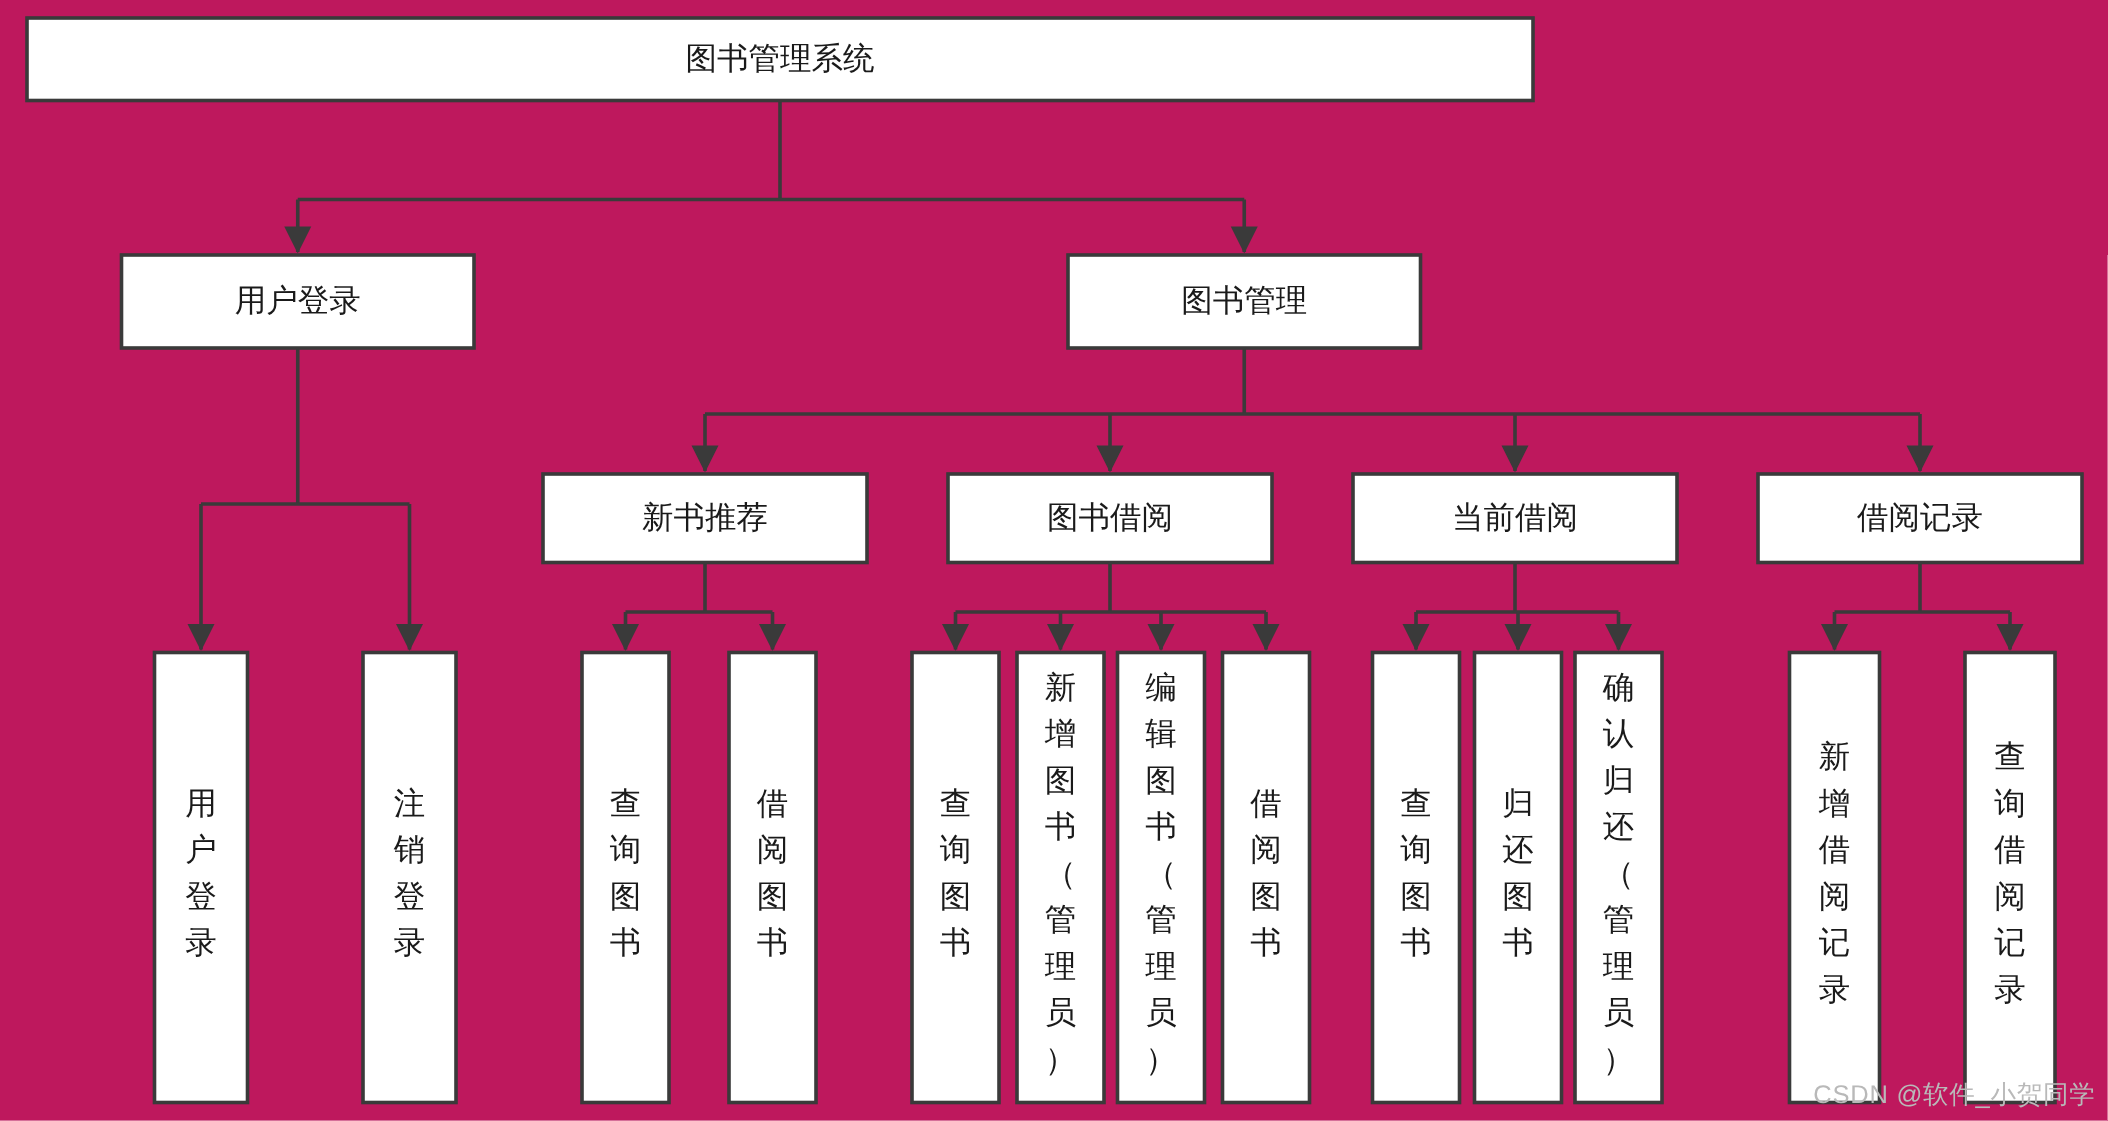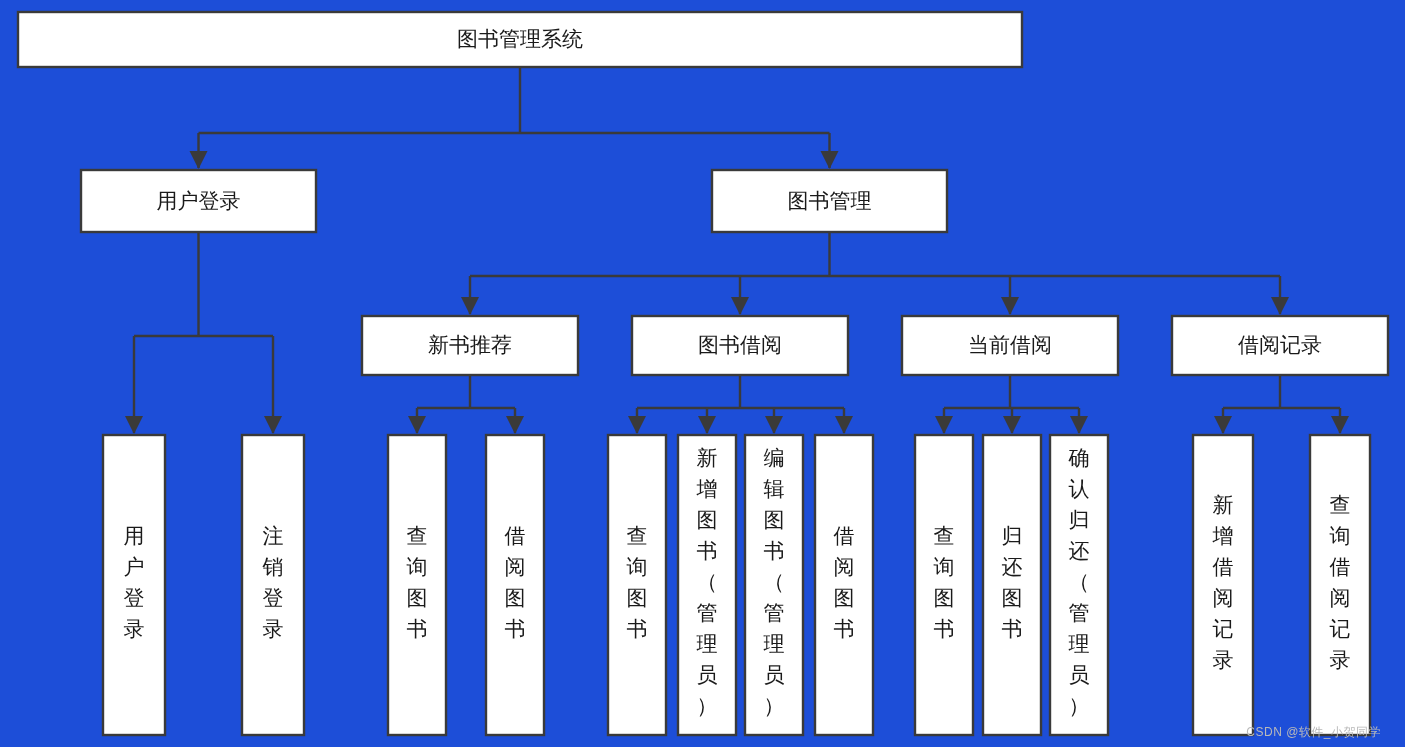"图书管理系统" #diagram-root { background: #1d4ed8 -> #be185d }
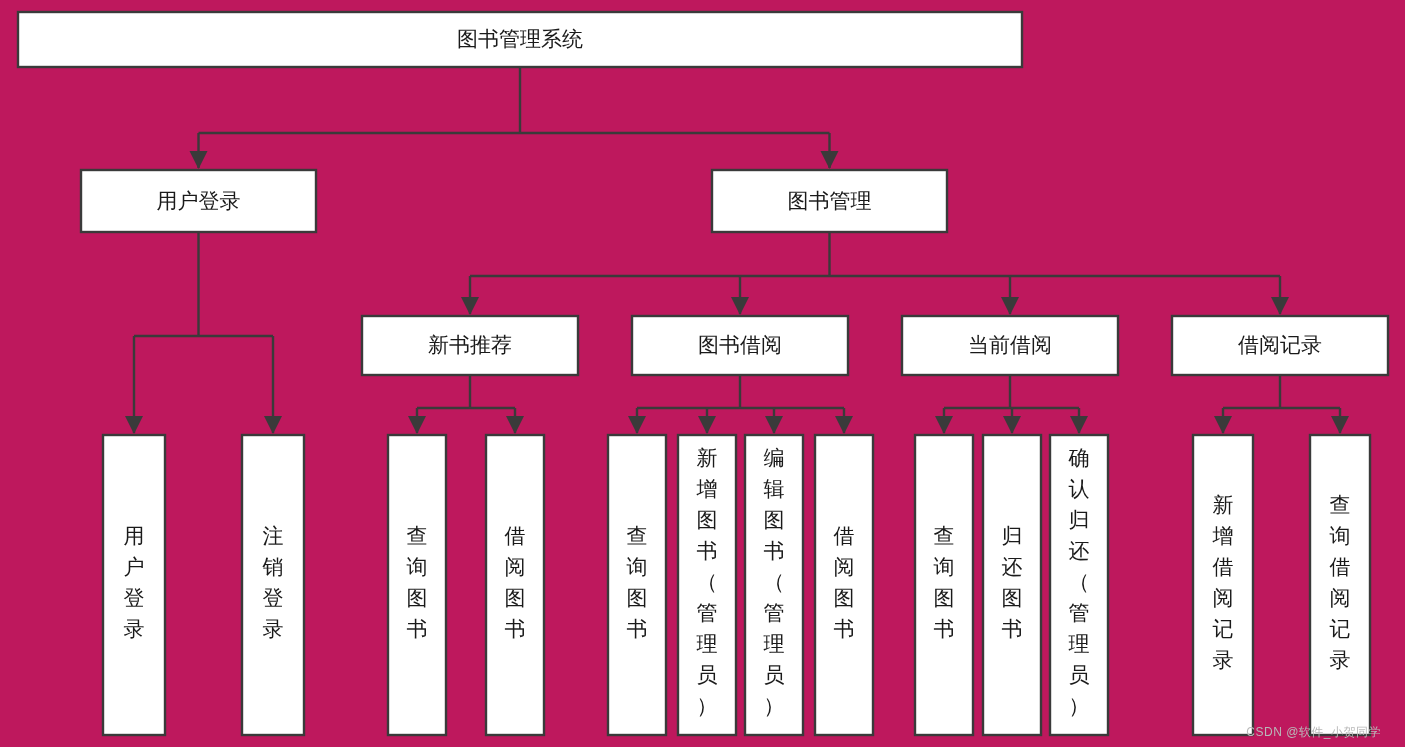"CSDN @软件_小贺同学" .watermark-text { font-size: 12px -> 17px; right: 24px -> 8px }
